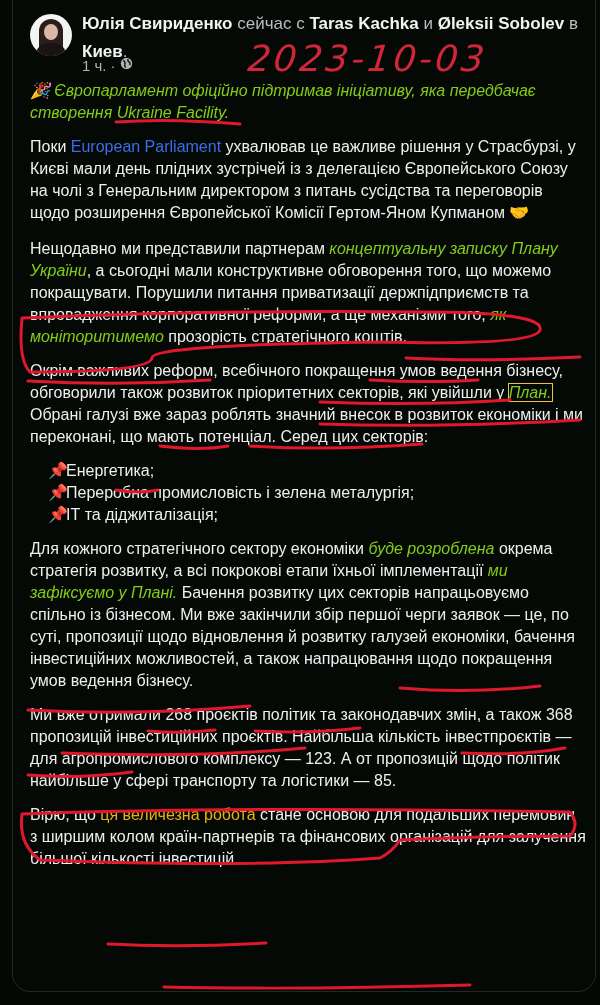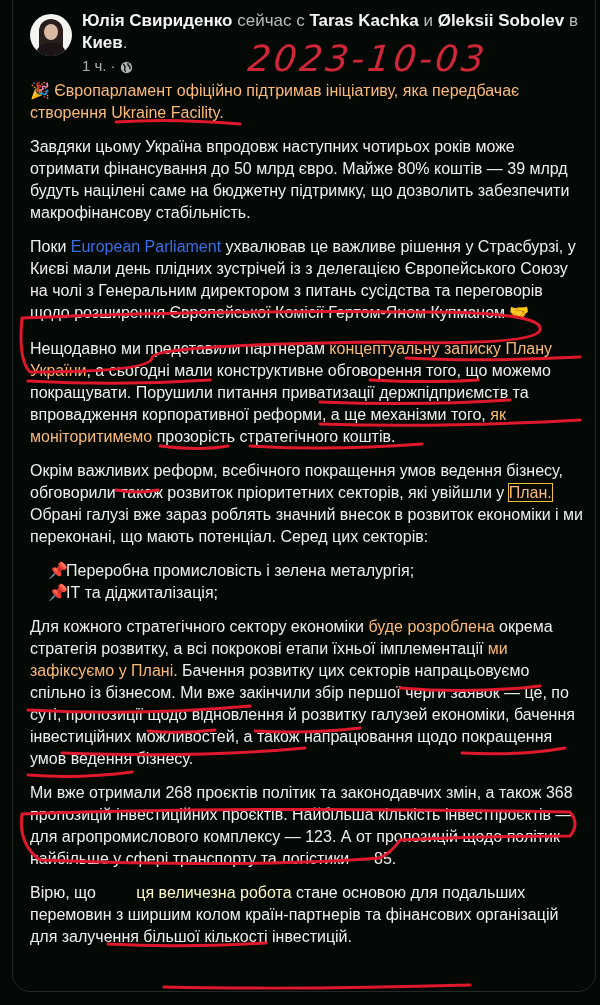"Юлія Свириденко сейчас с Taras" .head-text { line-height: 22px -> 28px }
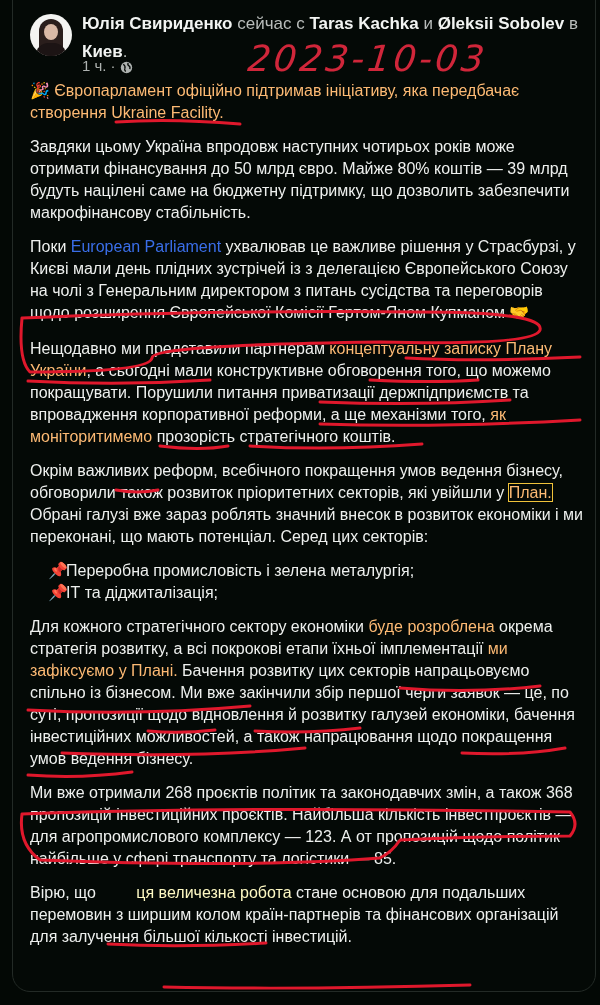"1 ч." .meta { align-items: flex-end -> flex-start }
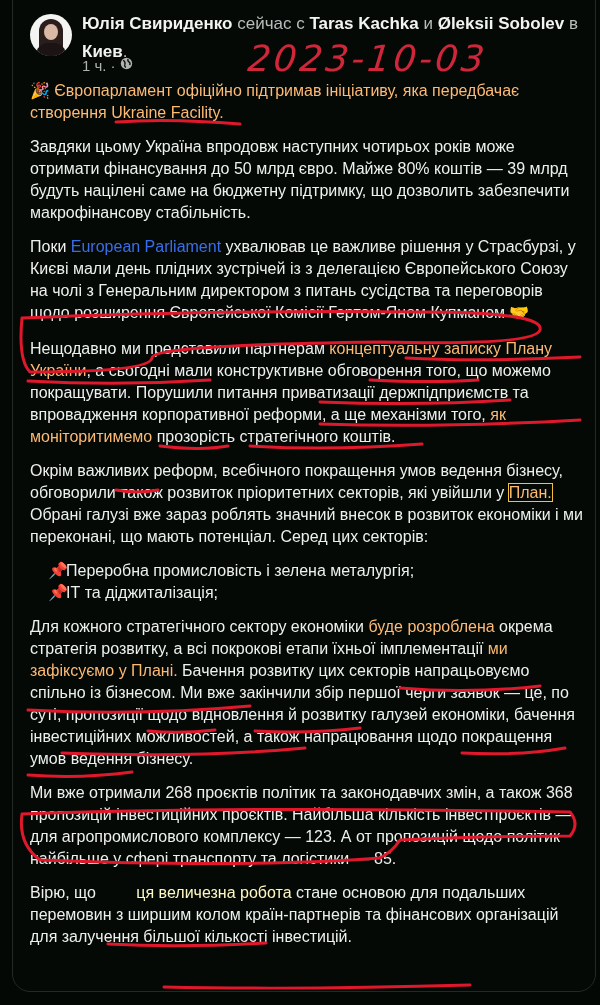"🎉 Європарламент офіційно підтримав" .yl { color: #fdba74 -> #84cc16; font-style: none -> italic }
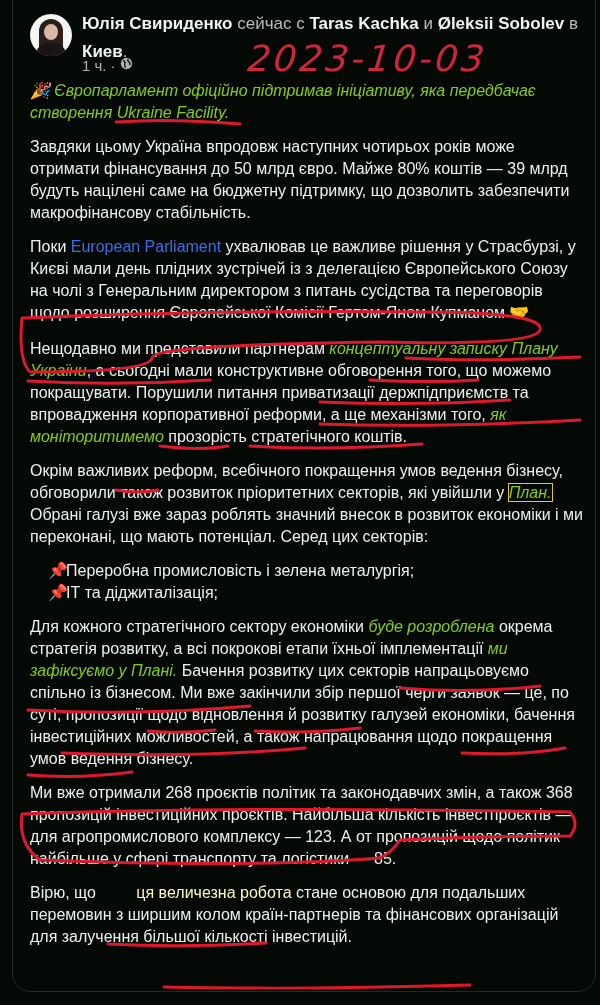"Завдяки цьому Україна впродовж наступних" p { html: <p>Завдяки цьому Україна впродовж наступних чотирьох років може отримати фінансування до 50 млрд євро. Майже 80% коштів — 39 млрд будуть націлені саме на бюджетну підтримку, що дозволить забезпечити макрофінансову стабільність.</p> -> none }
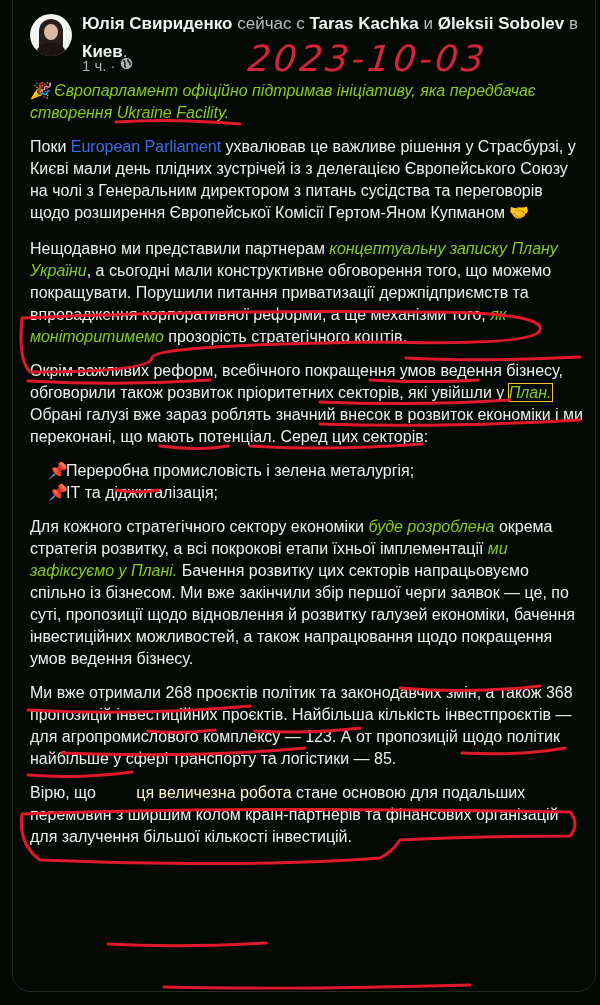"📌Енергетика;" li { html: none -> <li><span>📌</span><span>Енергетика;</span></li> }
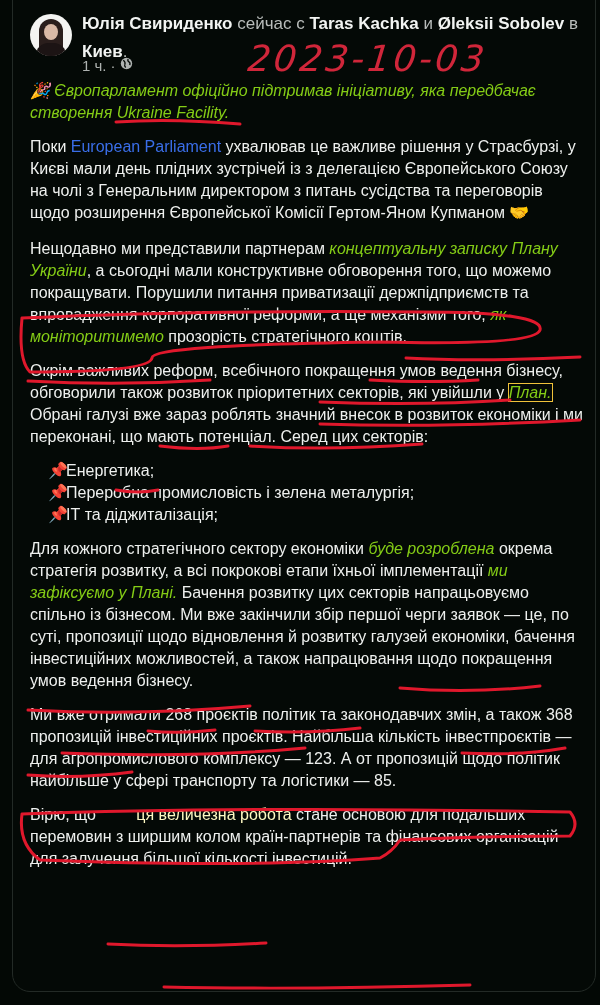"ця величезна робота" .pk { color: #fef9c3 -> #eab308; margin-left: 36px -> none }
